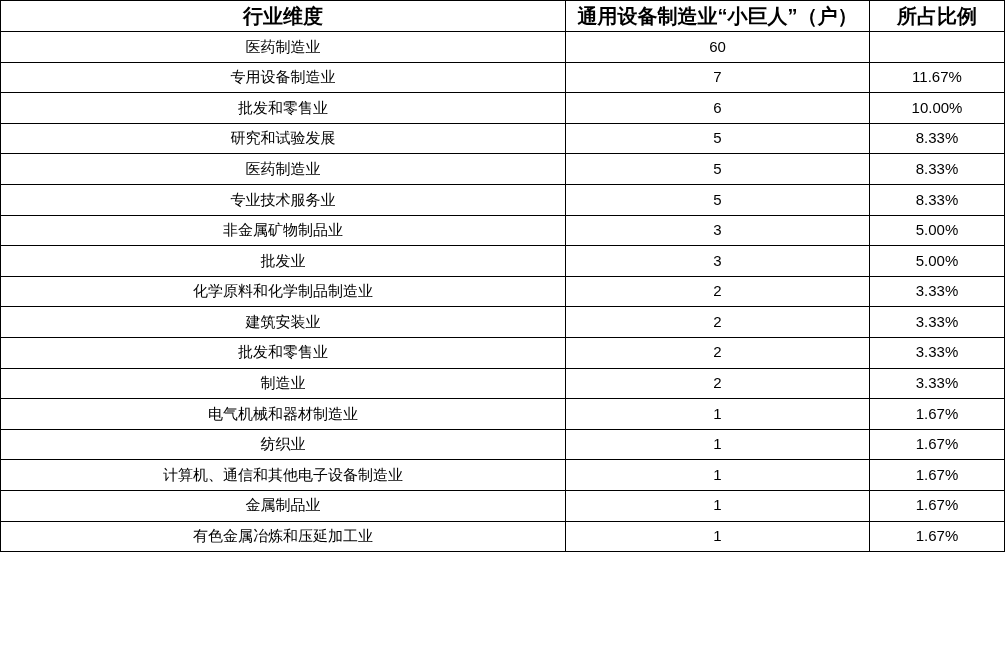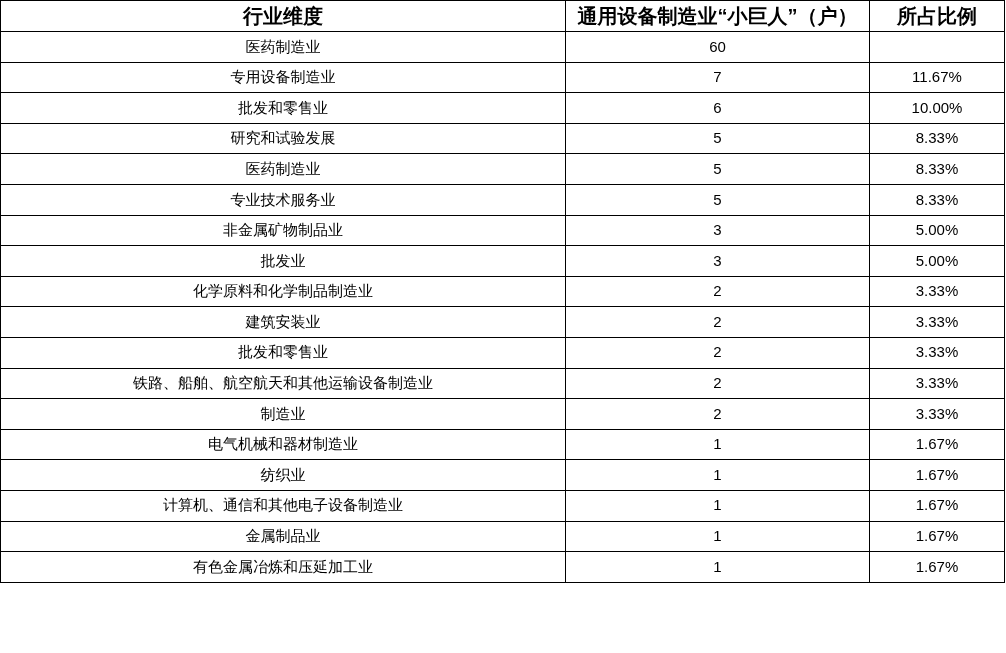"铁路、船舶、航空航天和其他运输设备制造业" tr { html: <tr> <td>铁路、船舶、航空航天和其他运输设备制造业</td> <td>2</td> <td>3.33%</td> </tr> -> none }
